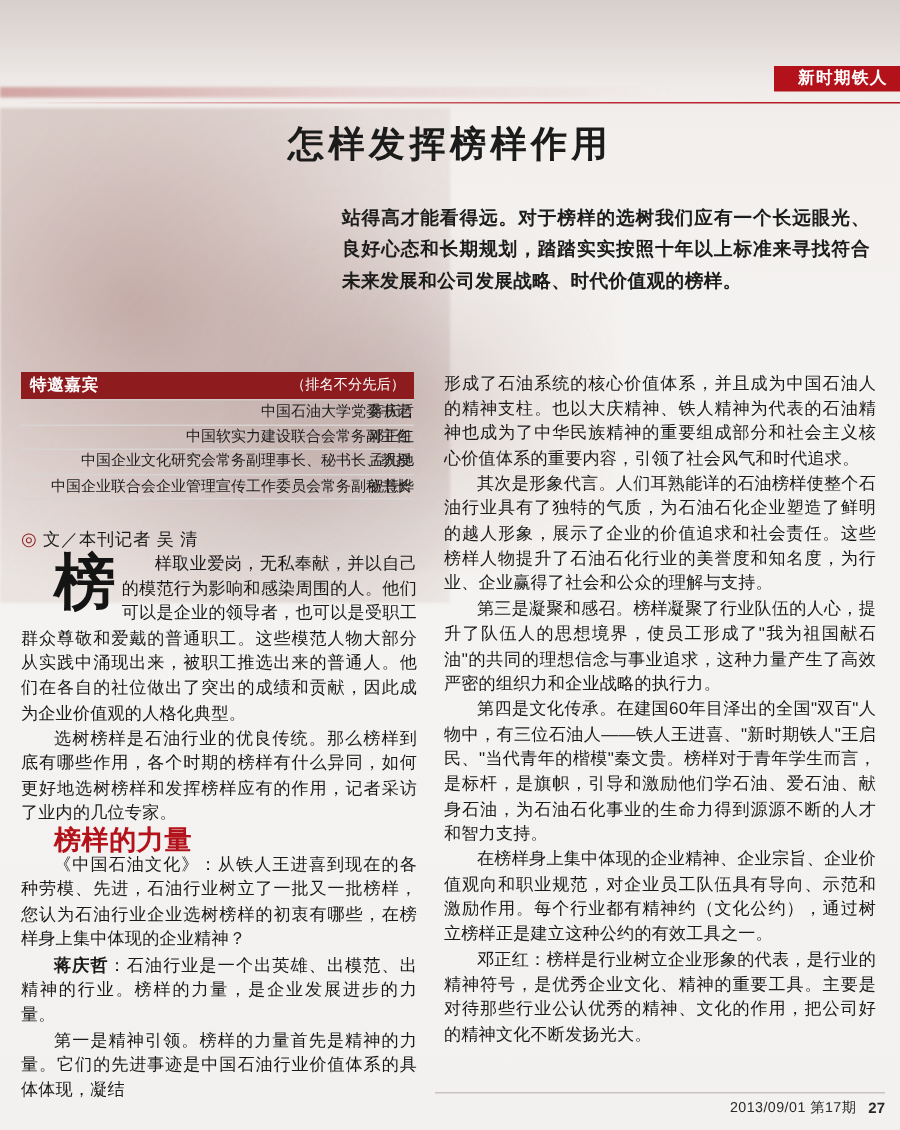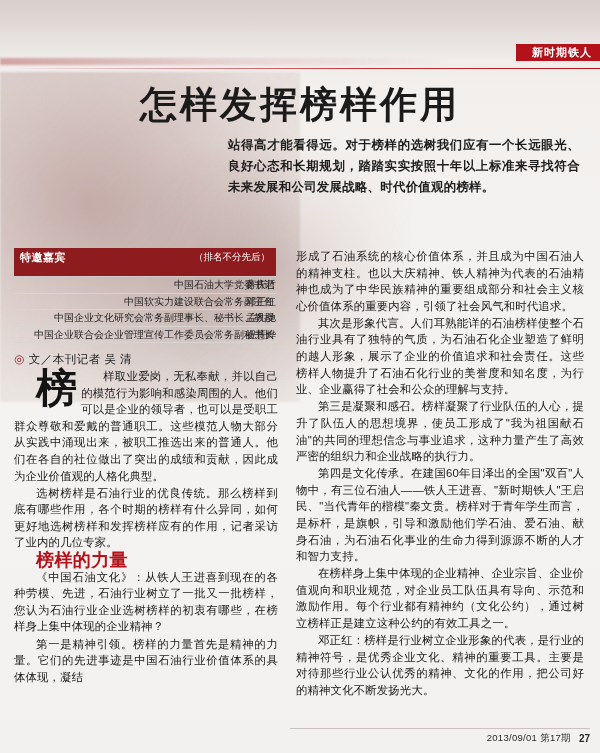"怎样发挥榜样作用" .doc-title { font-size: 37px -> 24px }
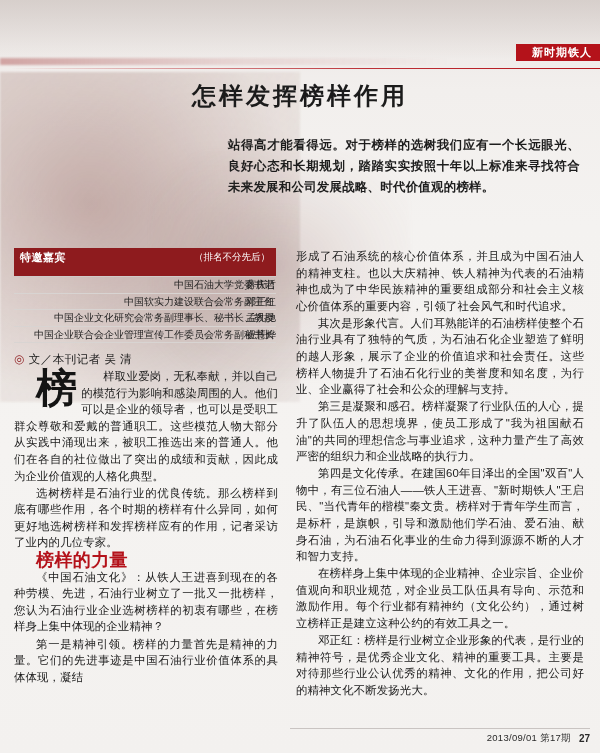"特邀嘉宾" .guest-head { height: 28px -> 18px }
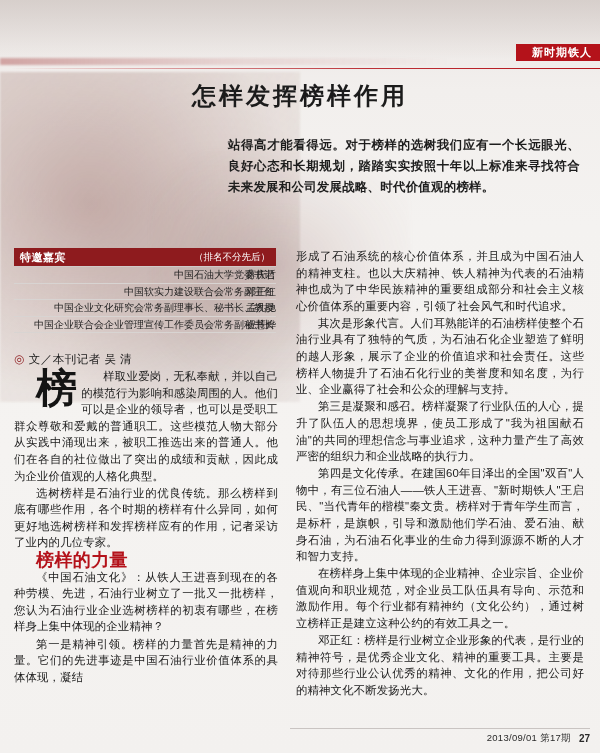"蒋庆哲：石油行业是一个出英雄、出模范、出精神的行业。榜样的力量，是企业发展进步的" p { html: none -> <p> <span>蒋庆哲</span><span>：石油行业是一个出英雄、出模范、出精神的行业。榜样的力量，是企业发展进步的力量。</span> </p> }
